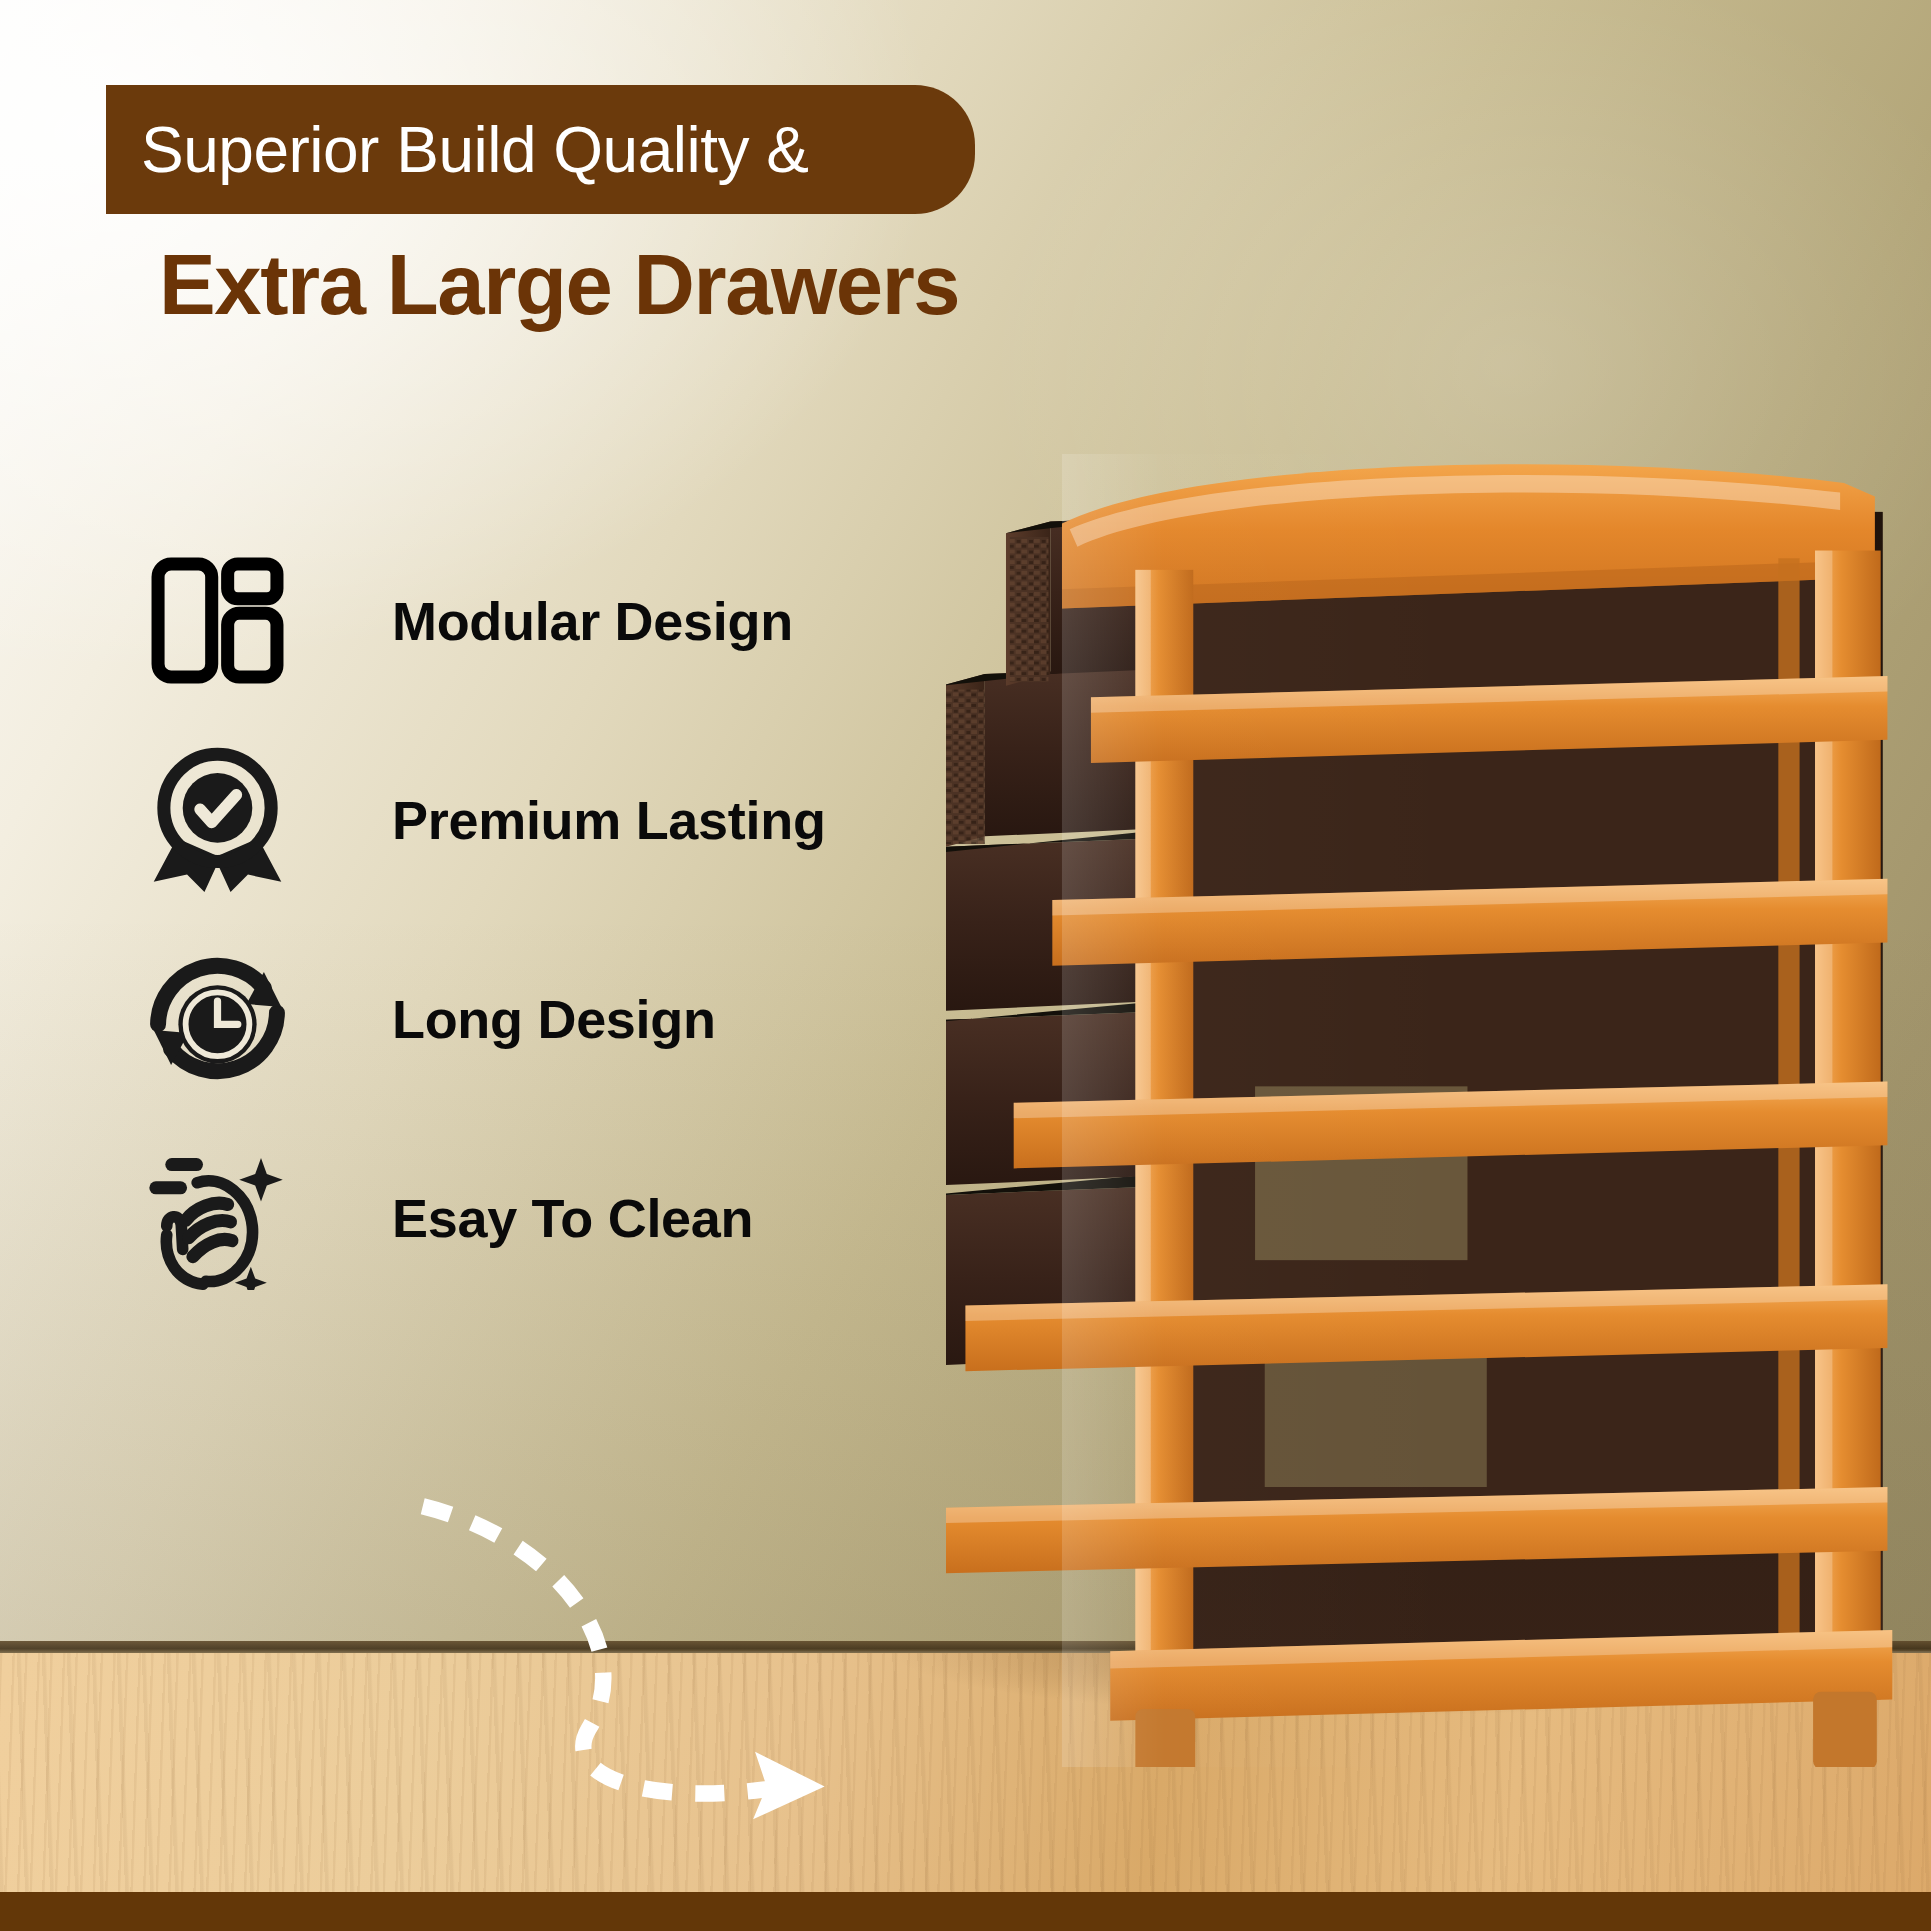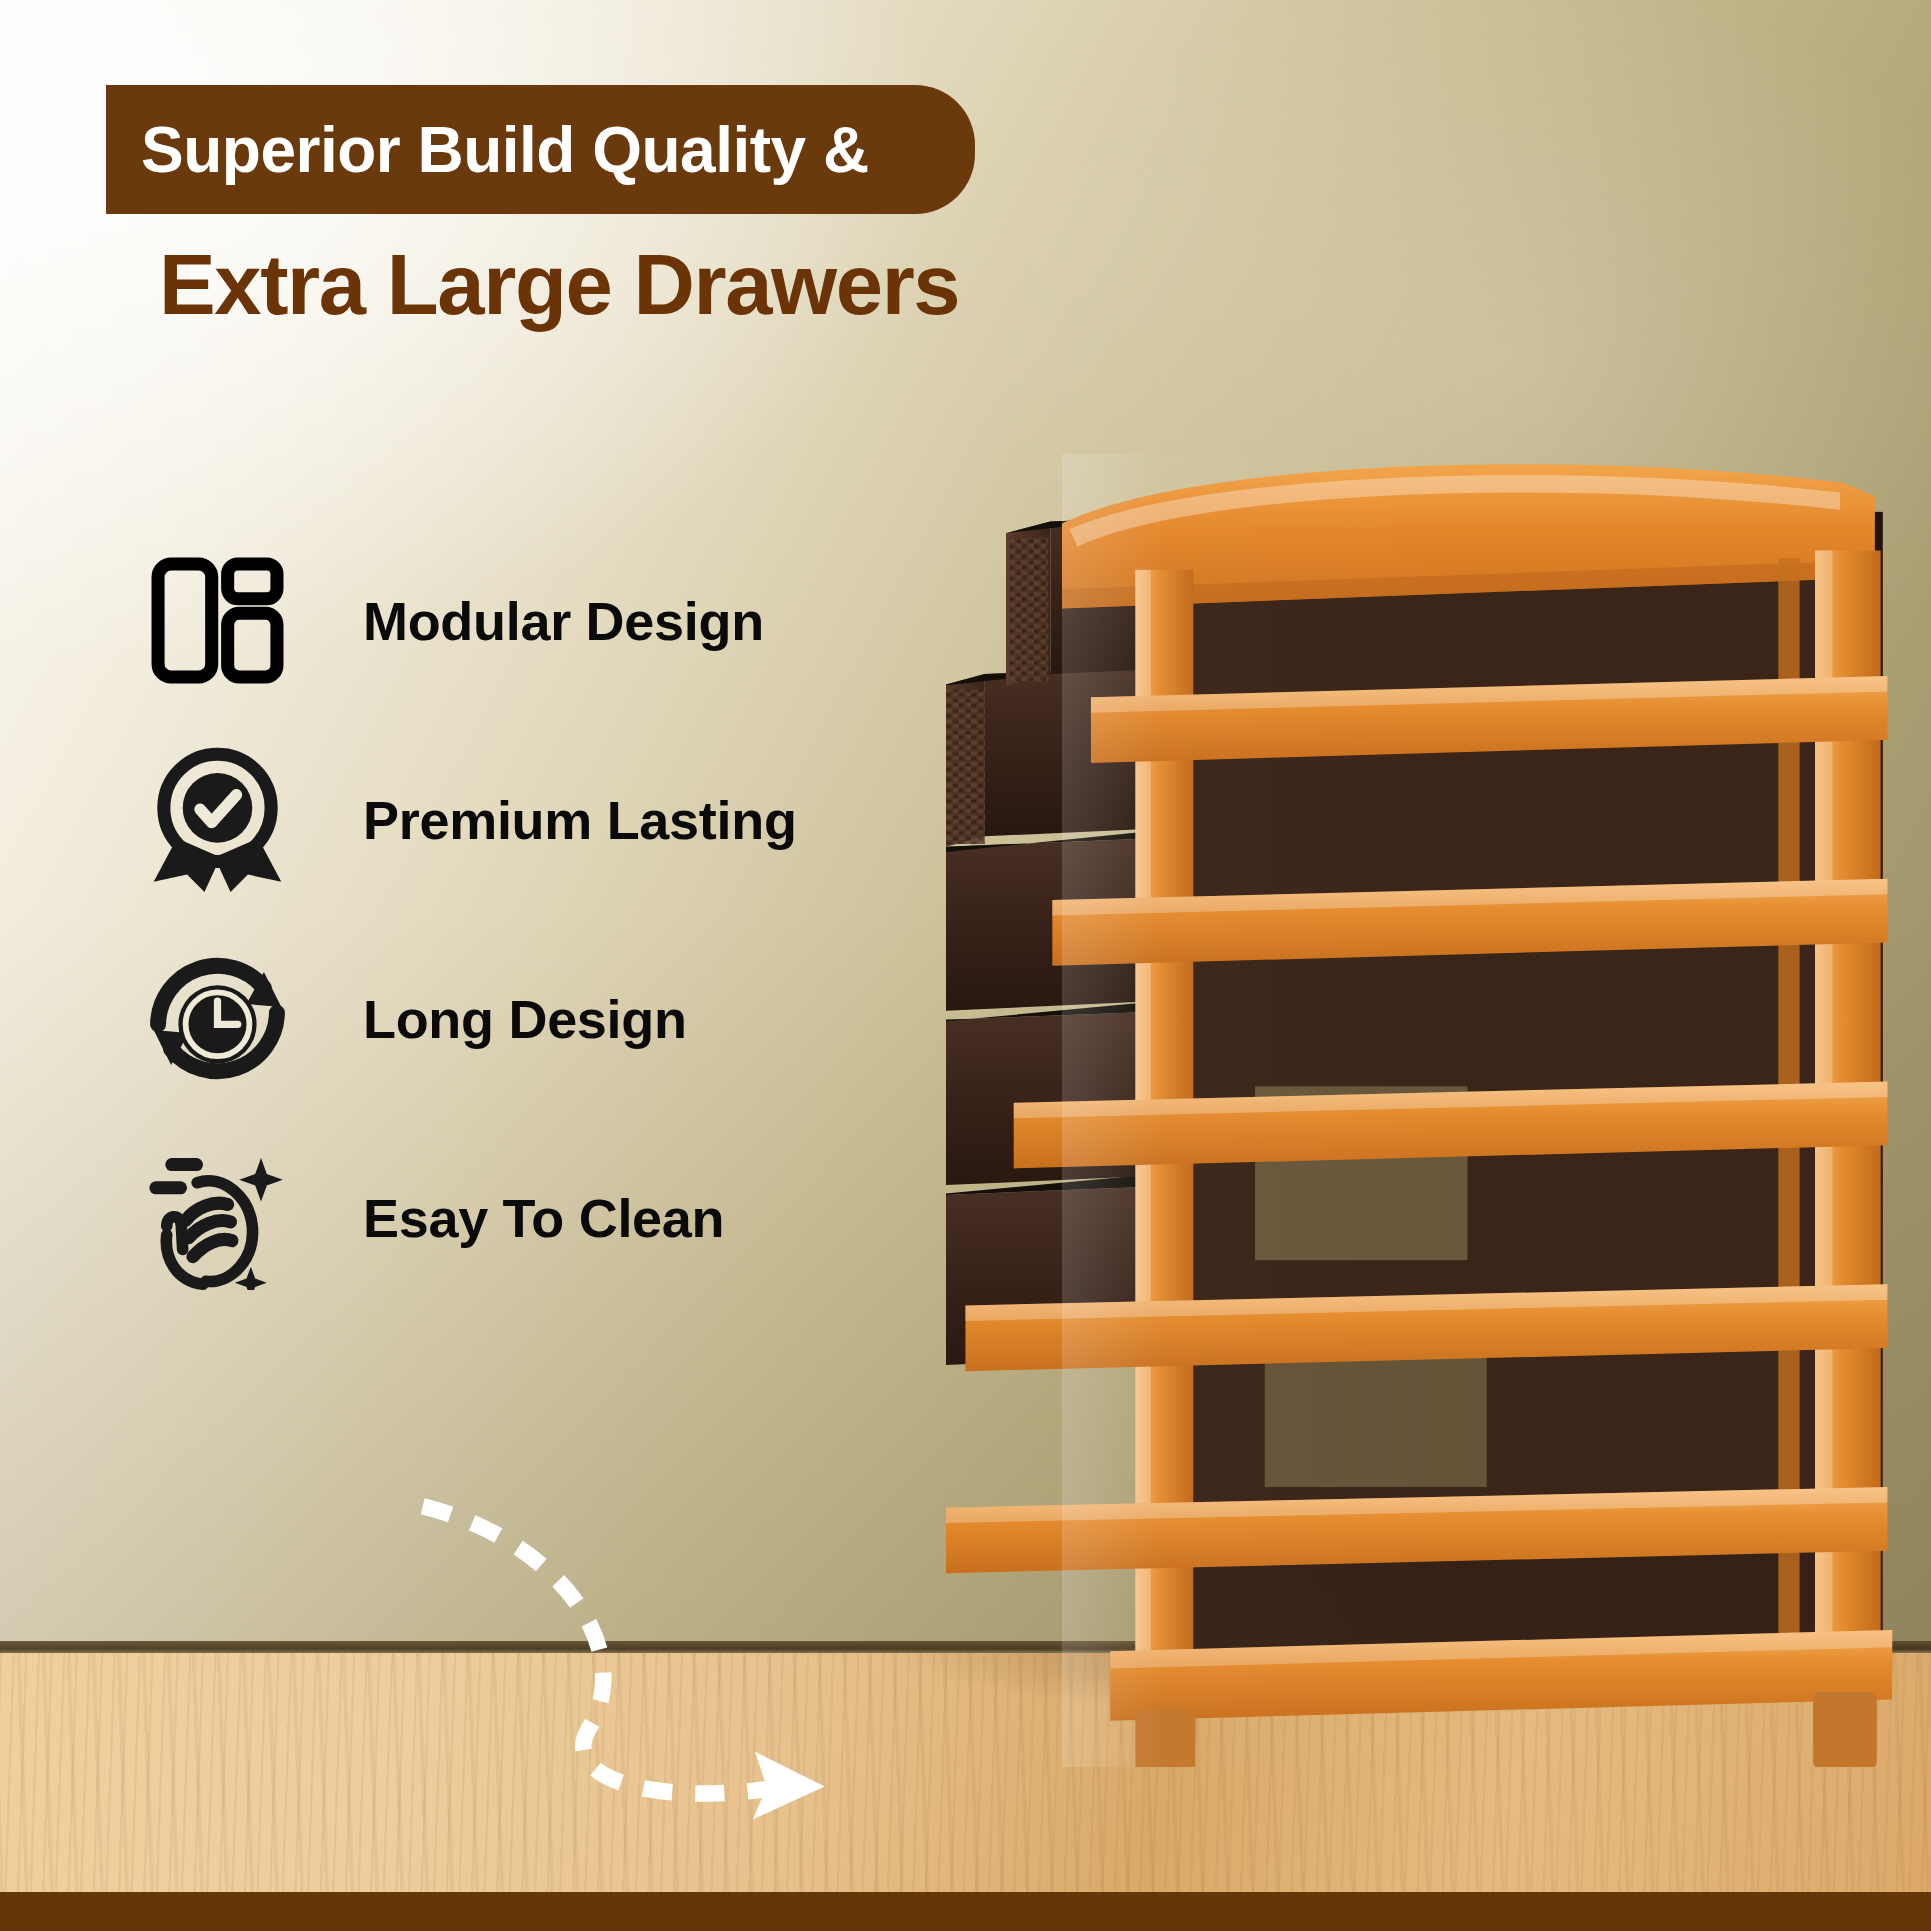"Superior Build Quality &" .headline-banner-text { font-weight: bold -> normal }
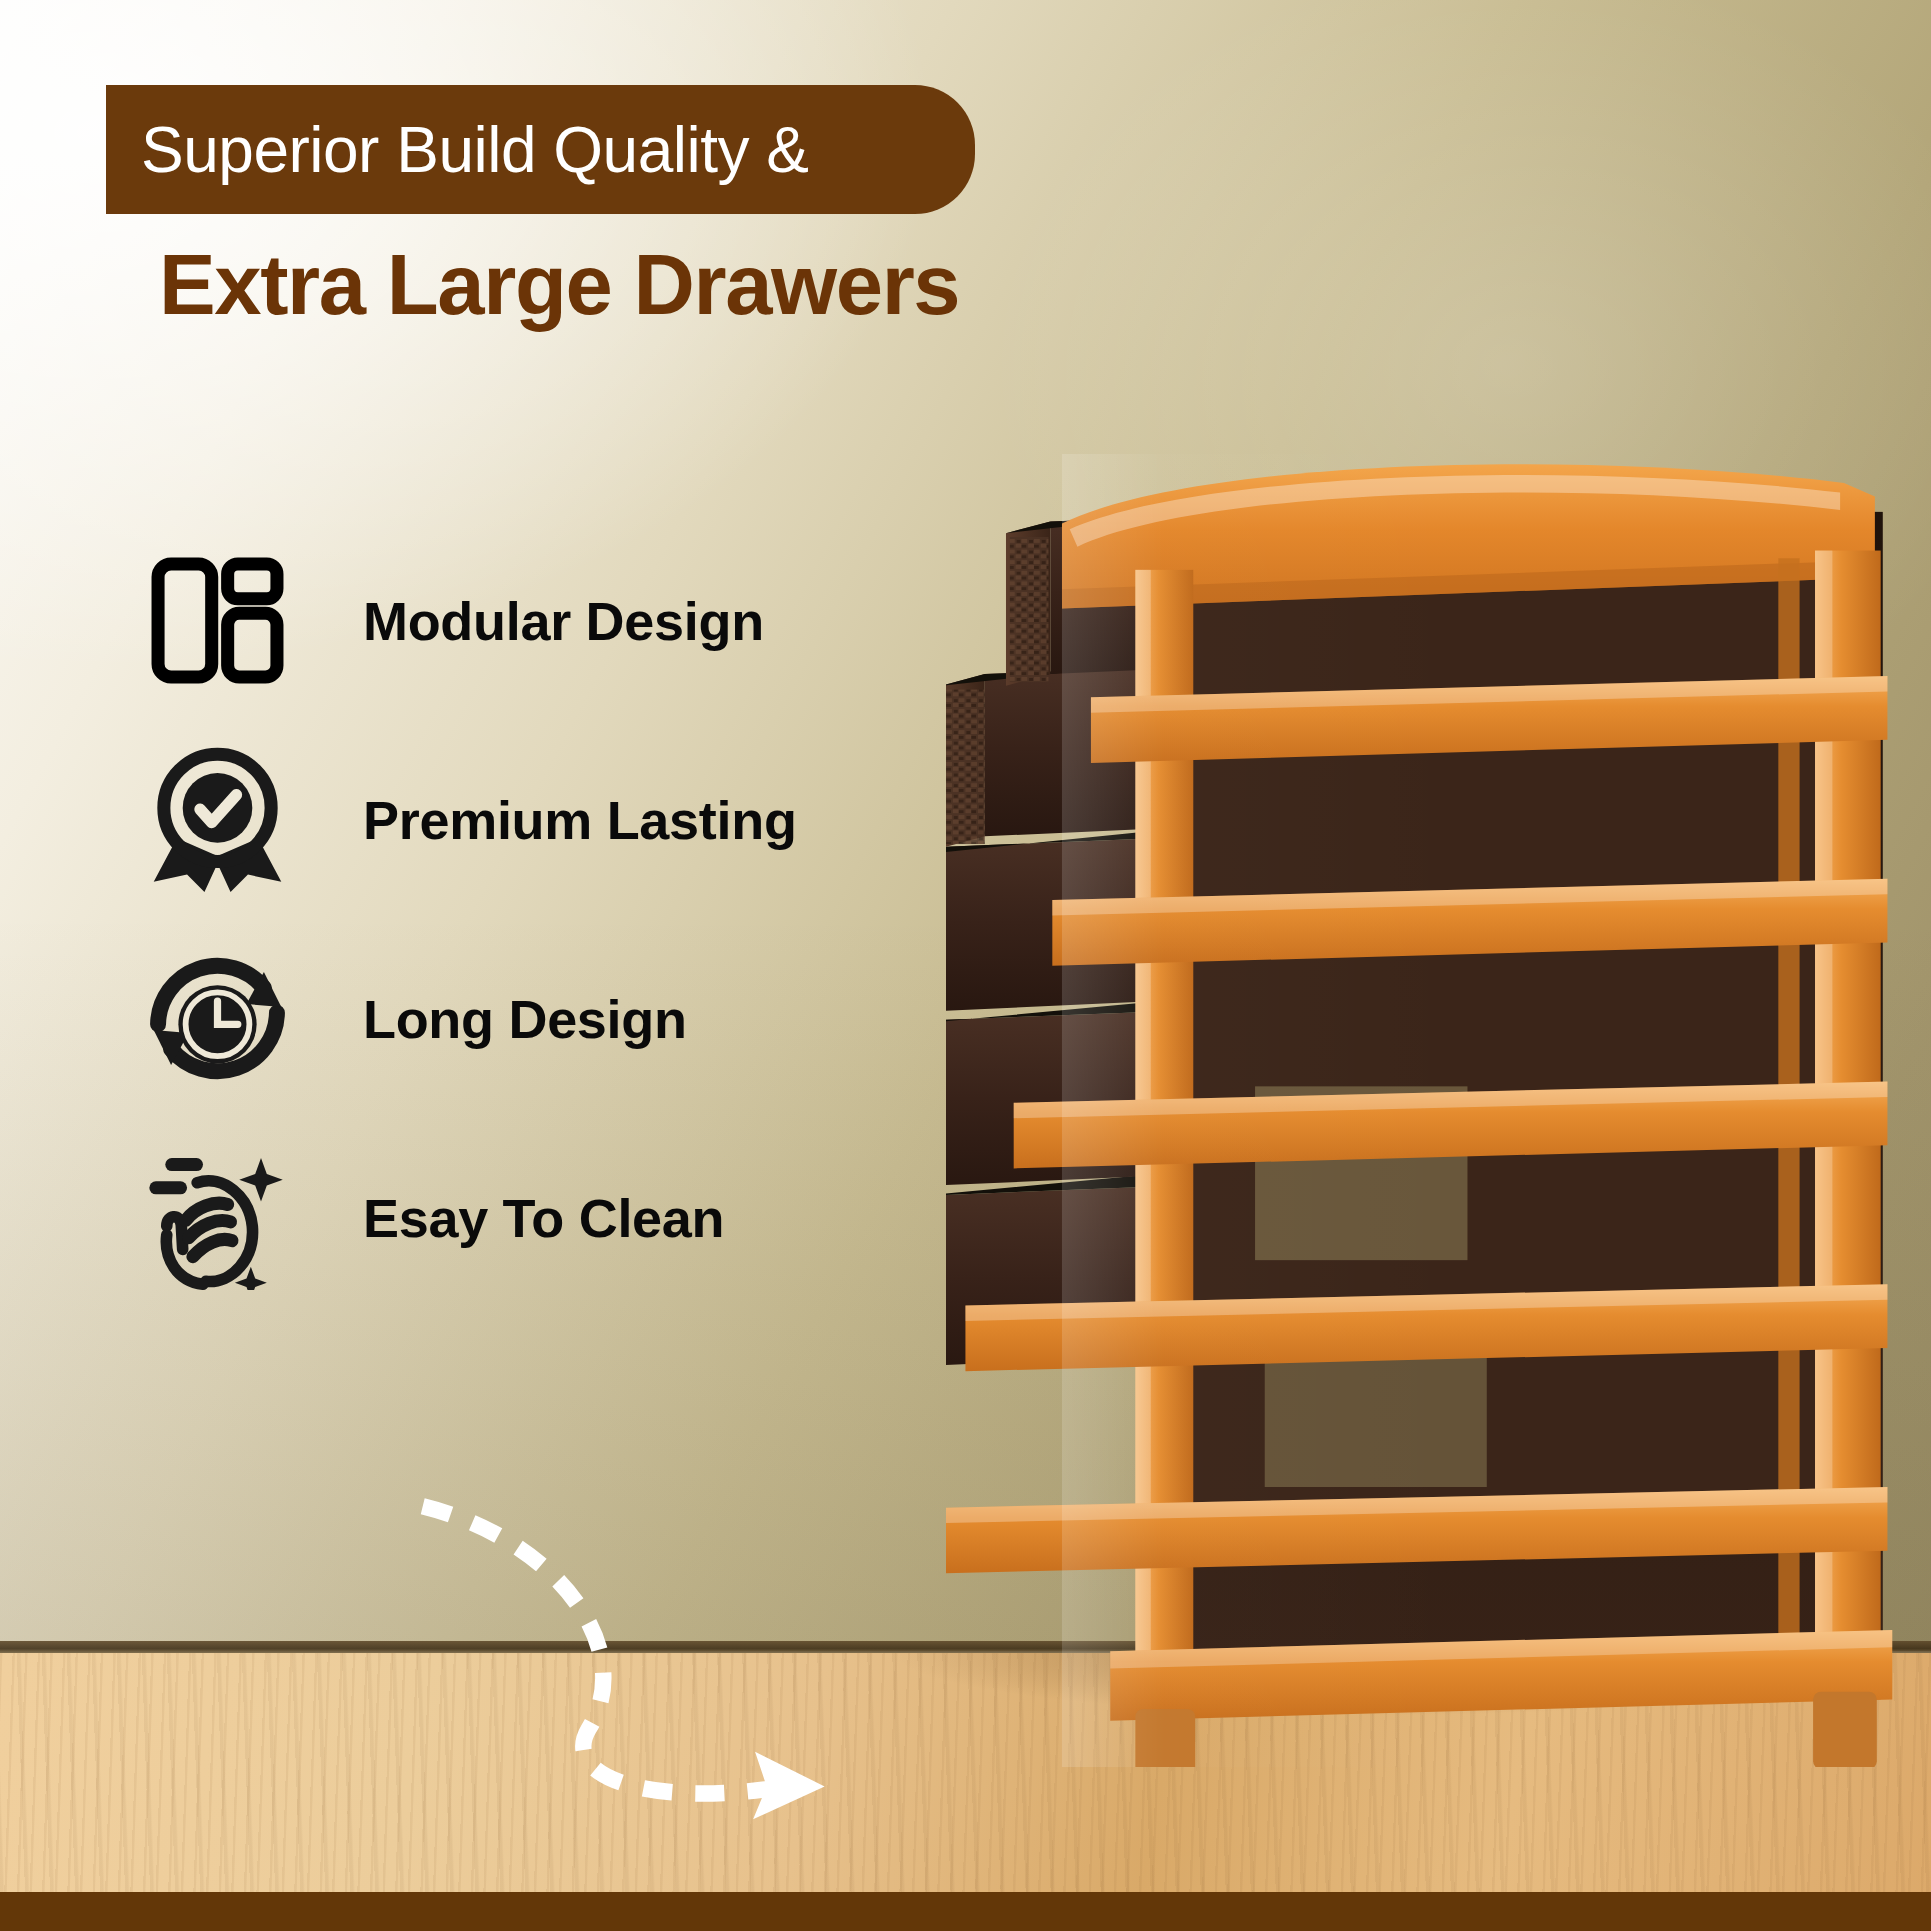"Modular Design" .feature-row { gap: none -> 29px }
